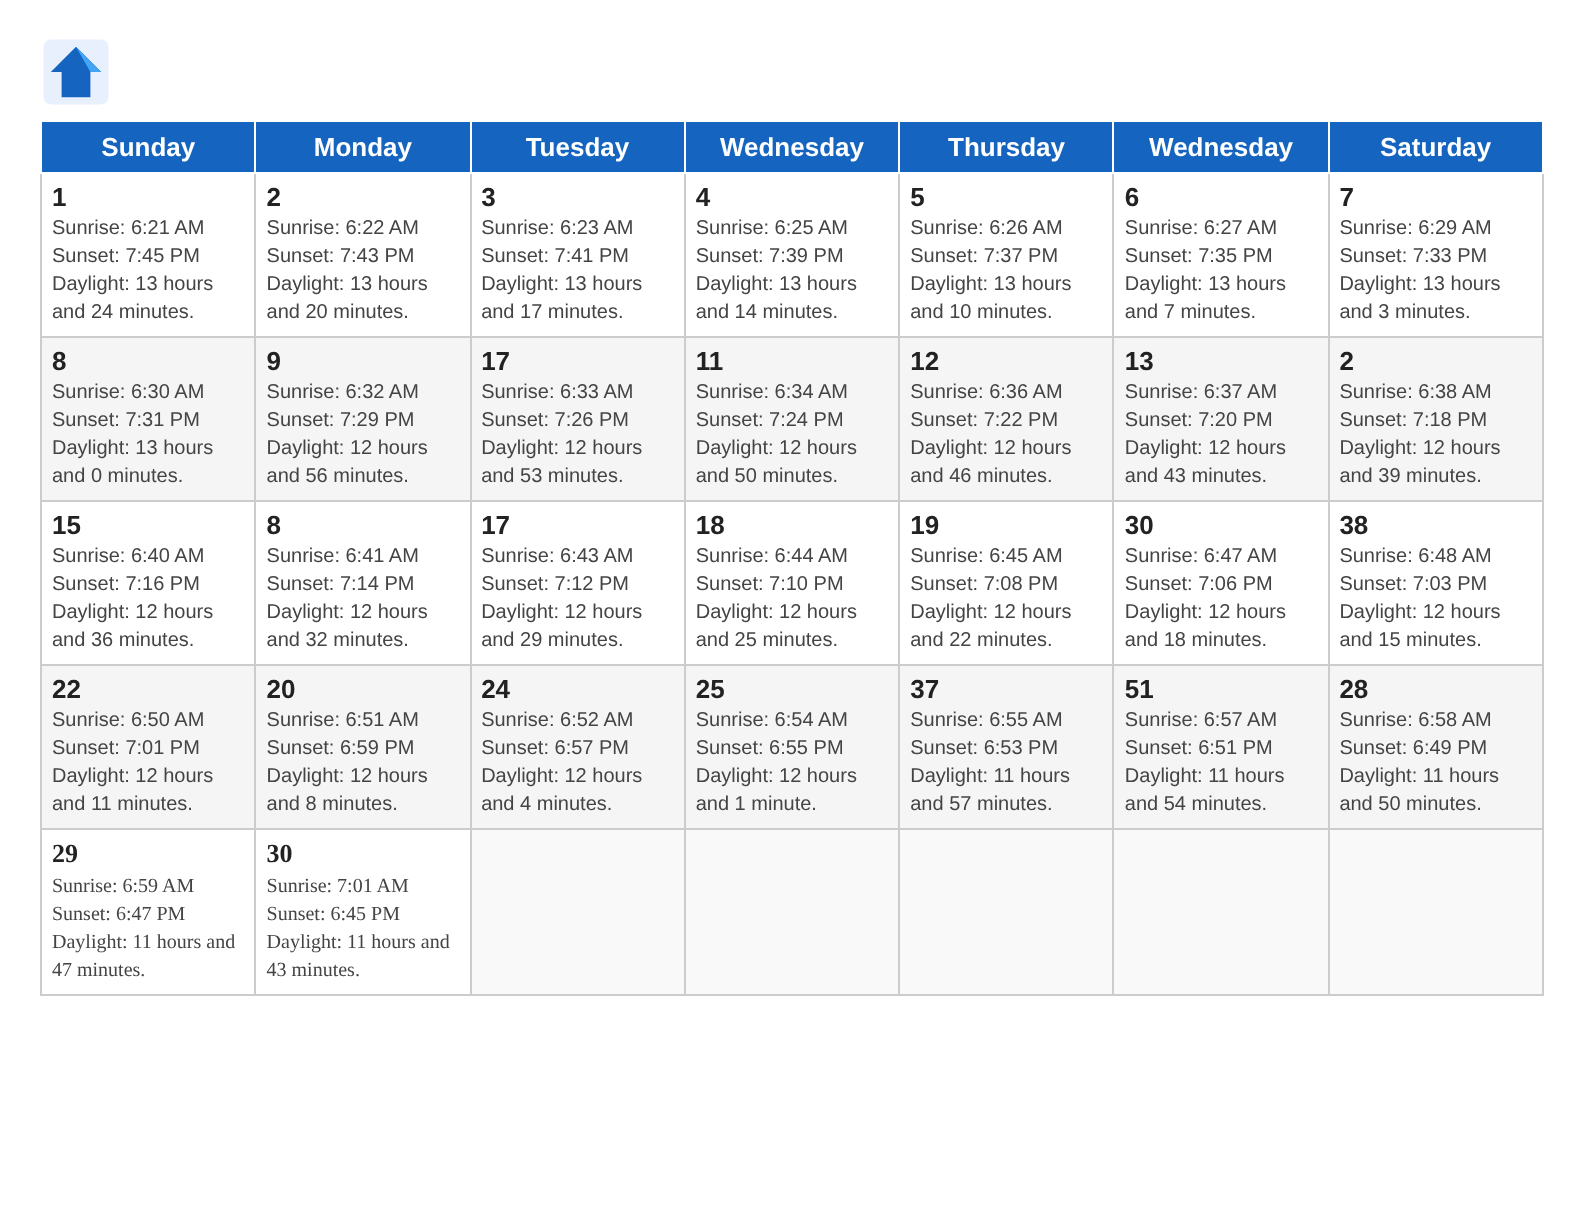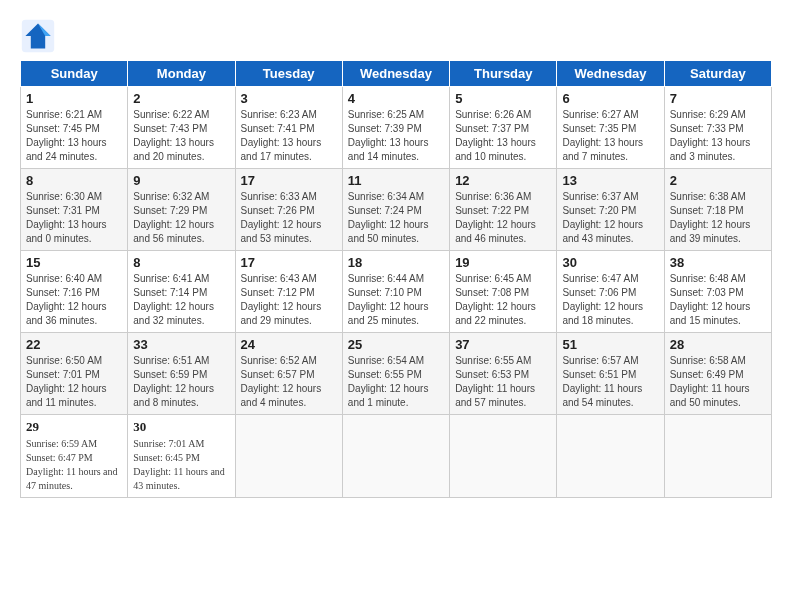"33" span.day-num { text: 33 -> 20 }
